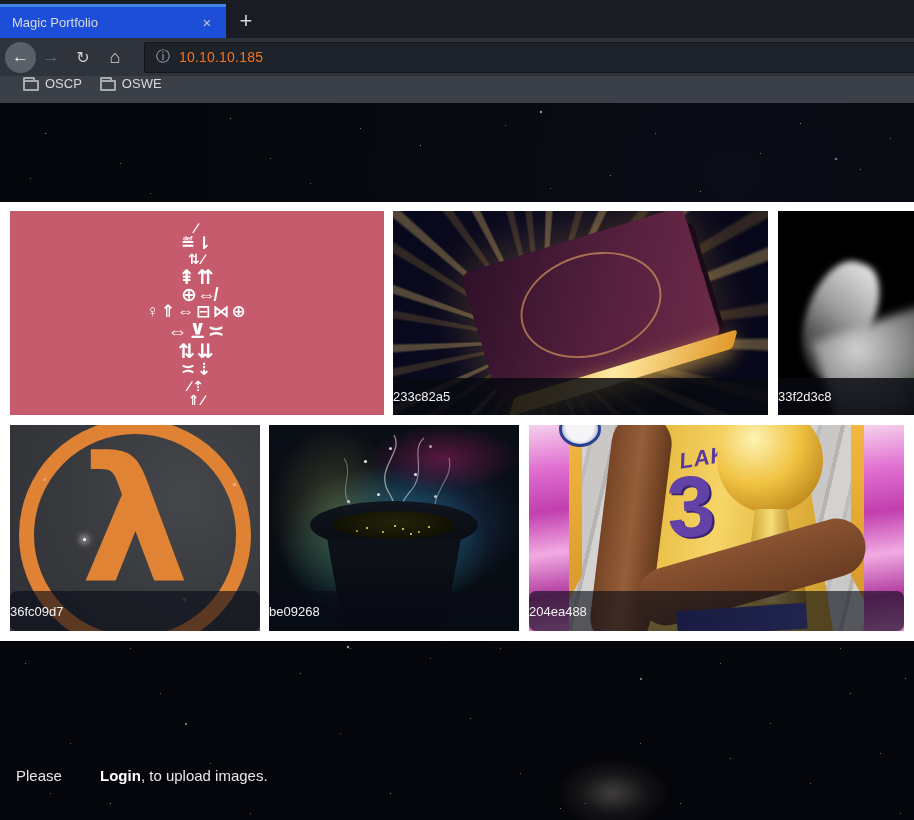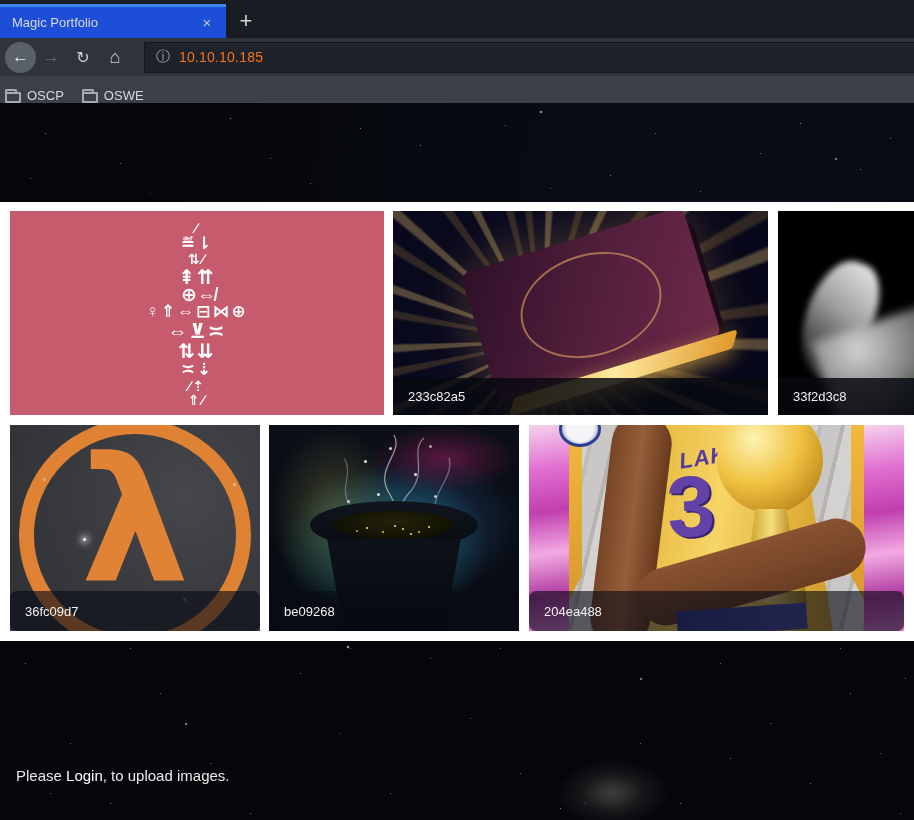"OSCP" .bookmarksbar { align-items: flex-end -> flex-start; padding-left: 5px -> 23px }
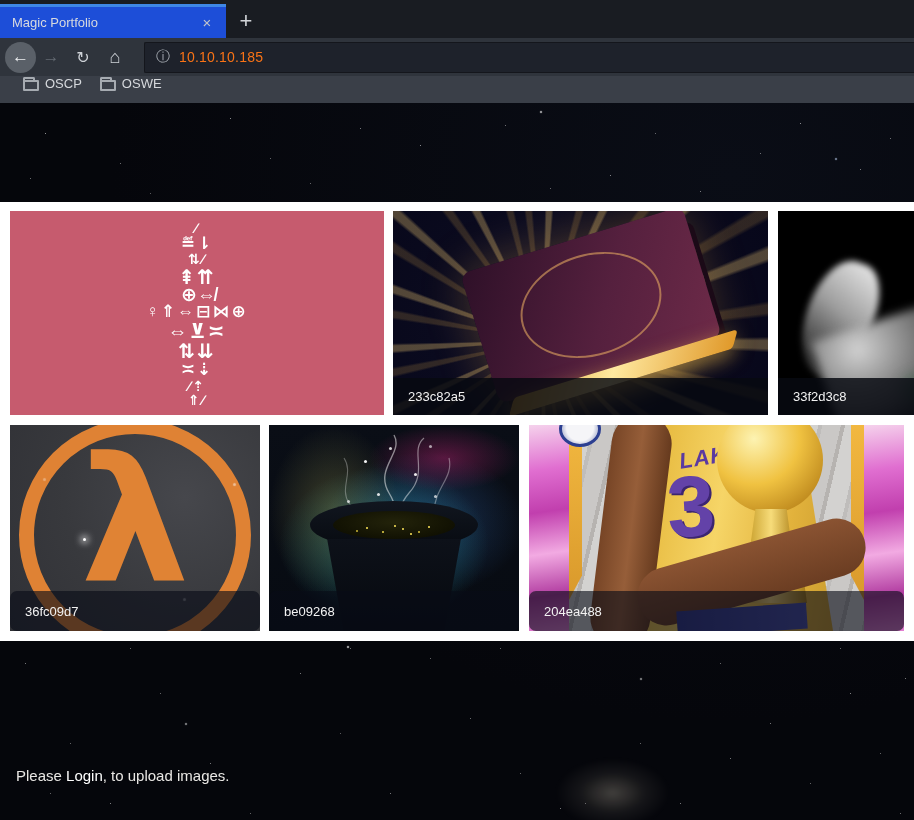"233c82a5" .caption { padding-left: 15px -> none }
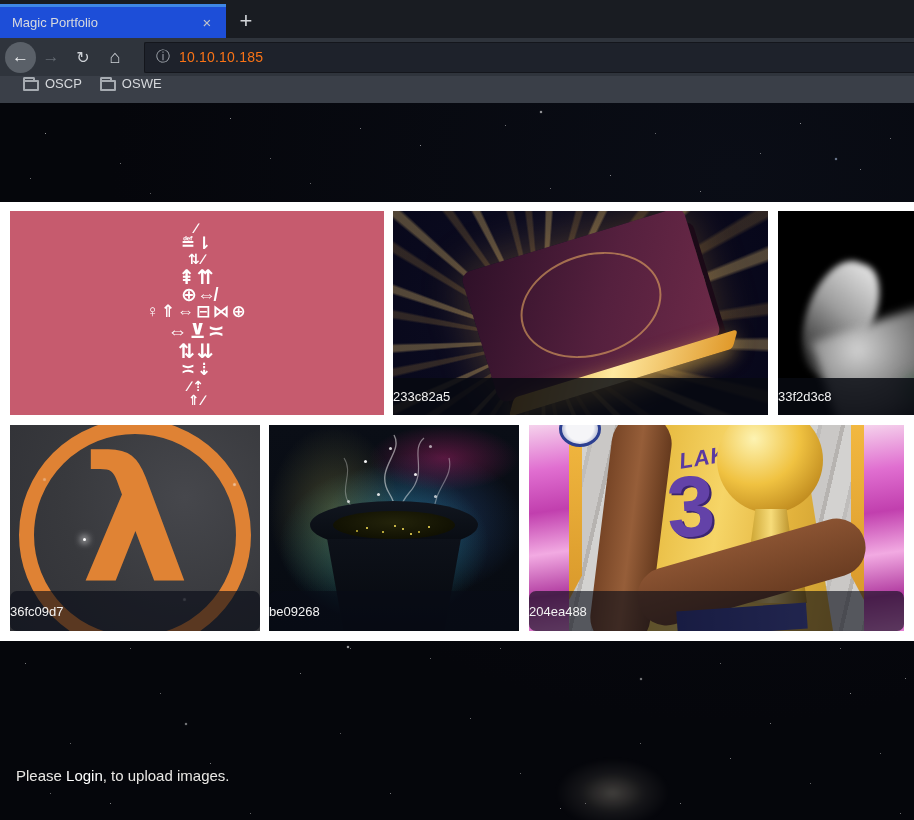"Login" .footer b { font-weight: normal -> bold; margin-left: none -> 34px }
